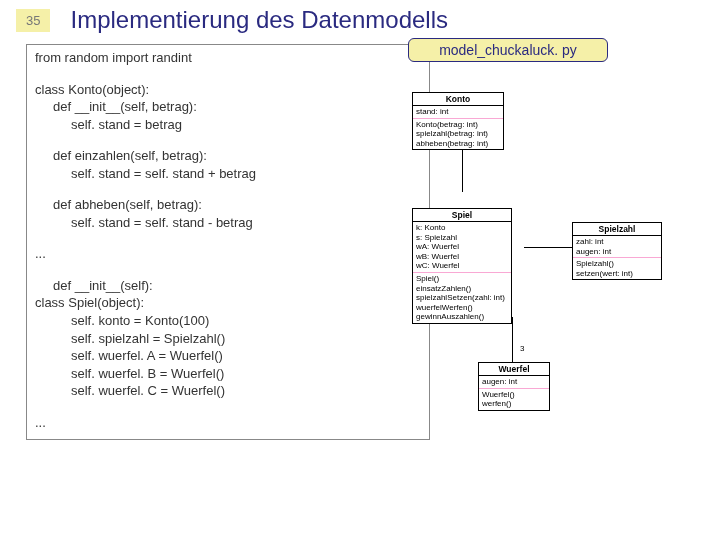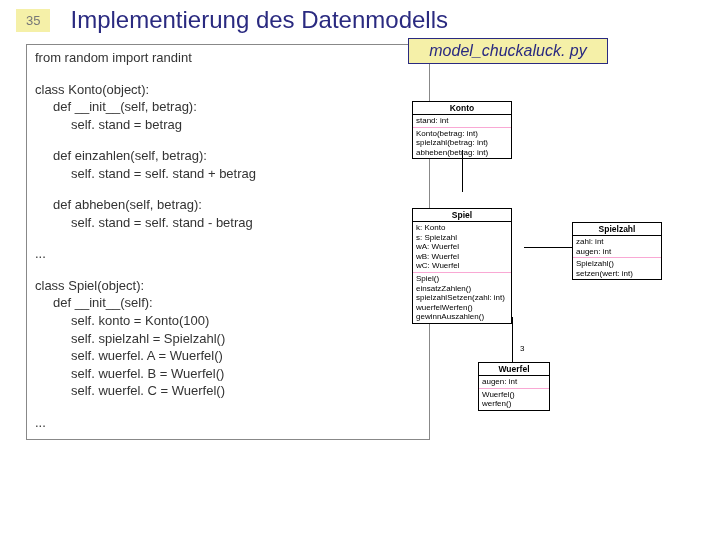"model_chuckaluck. py" .filename-pill { border-radius: 0 -> 6px; font-size: 16px -> 14px; font-style: italic -> none }
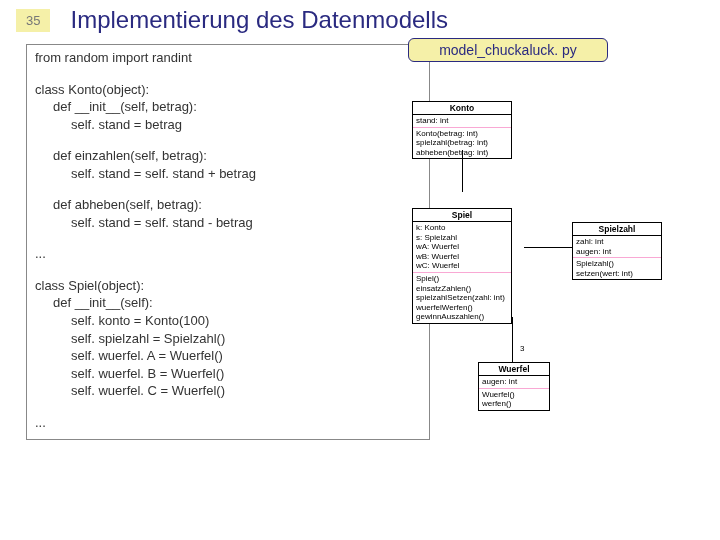"Konto" div.uml-box { top: 9px -> 0px; width: 100px -> 92px }
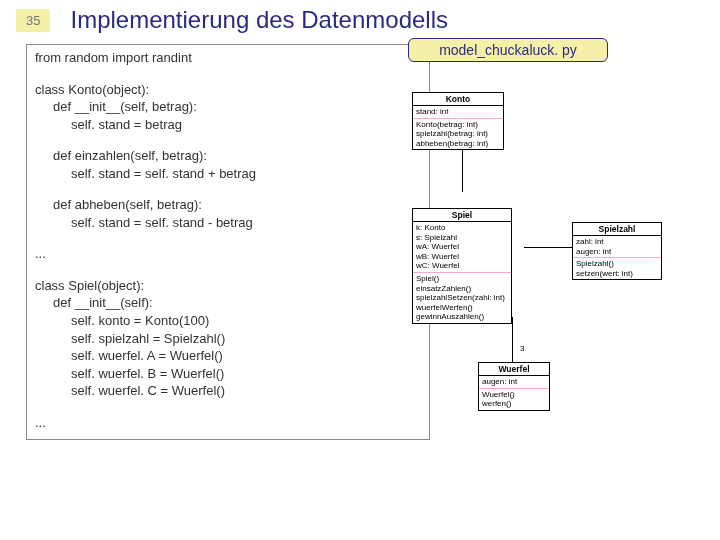"class Spiel(object):" div.line { order: before "def __init__(self):" -> after "def __init__(self):" }
